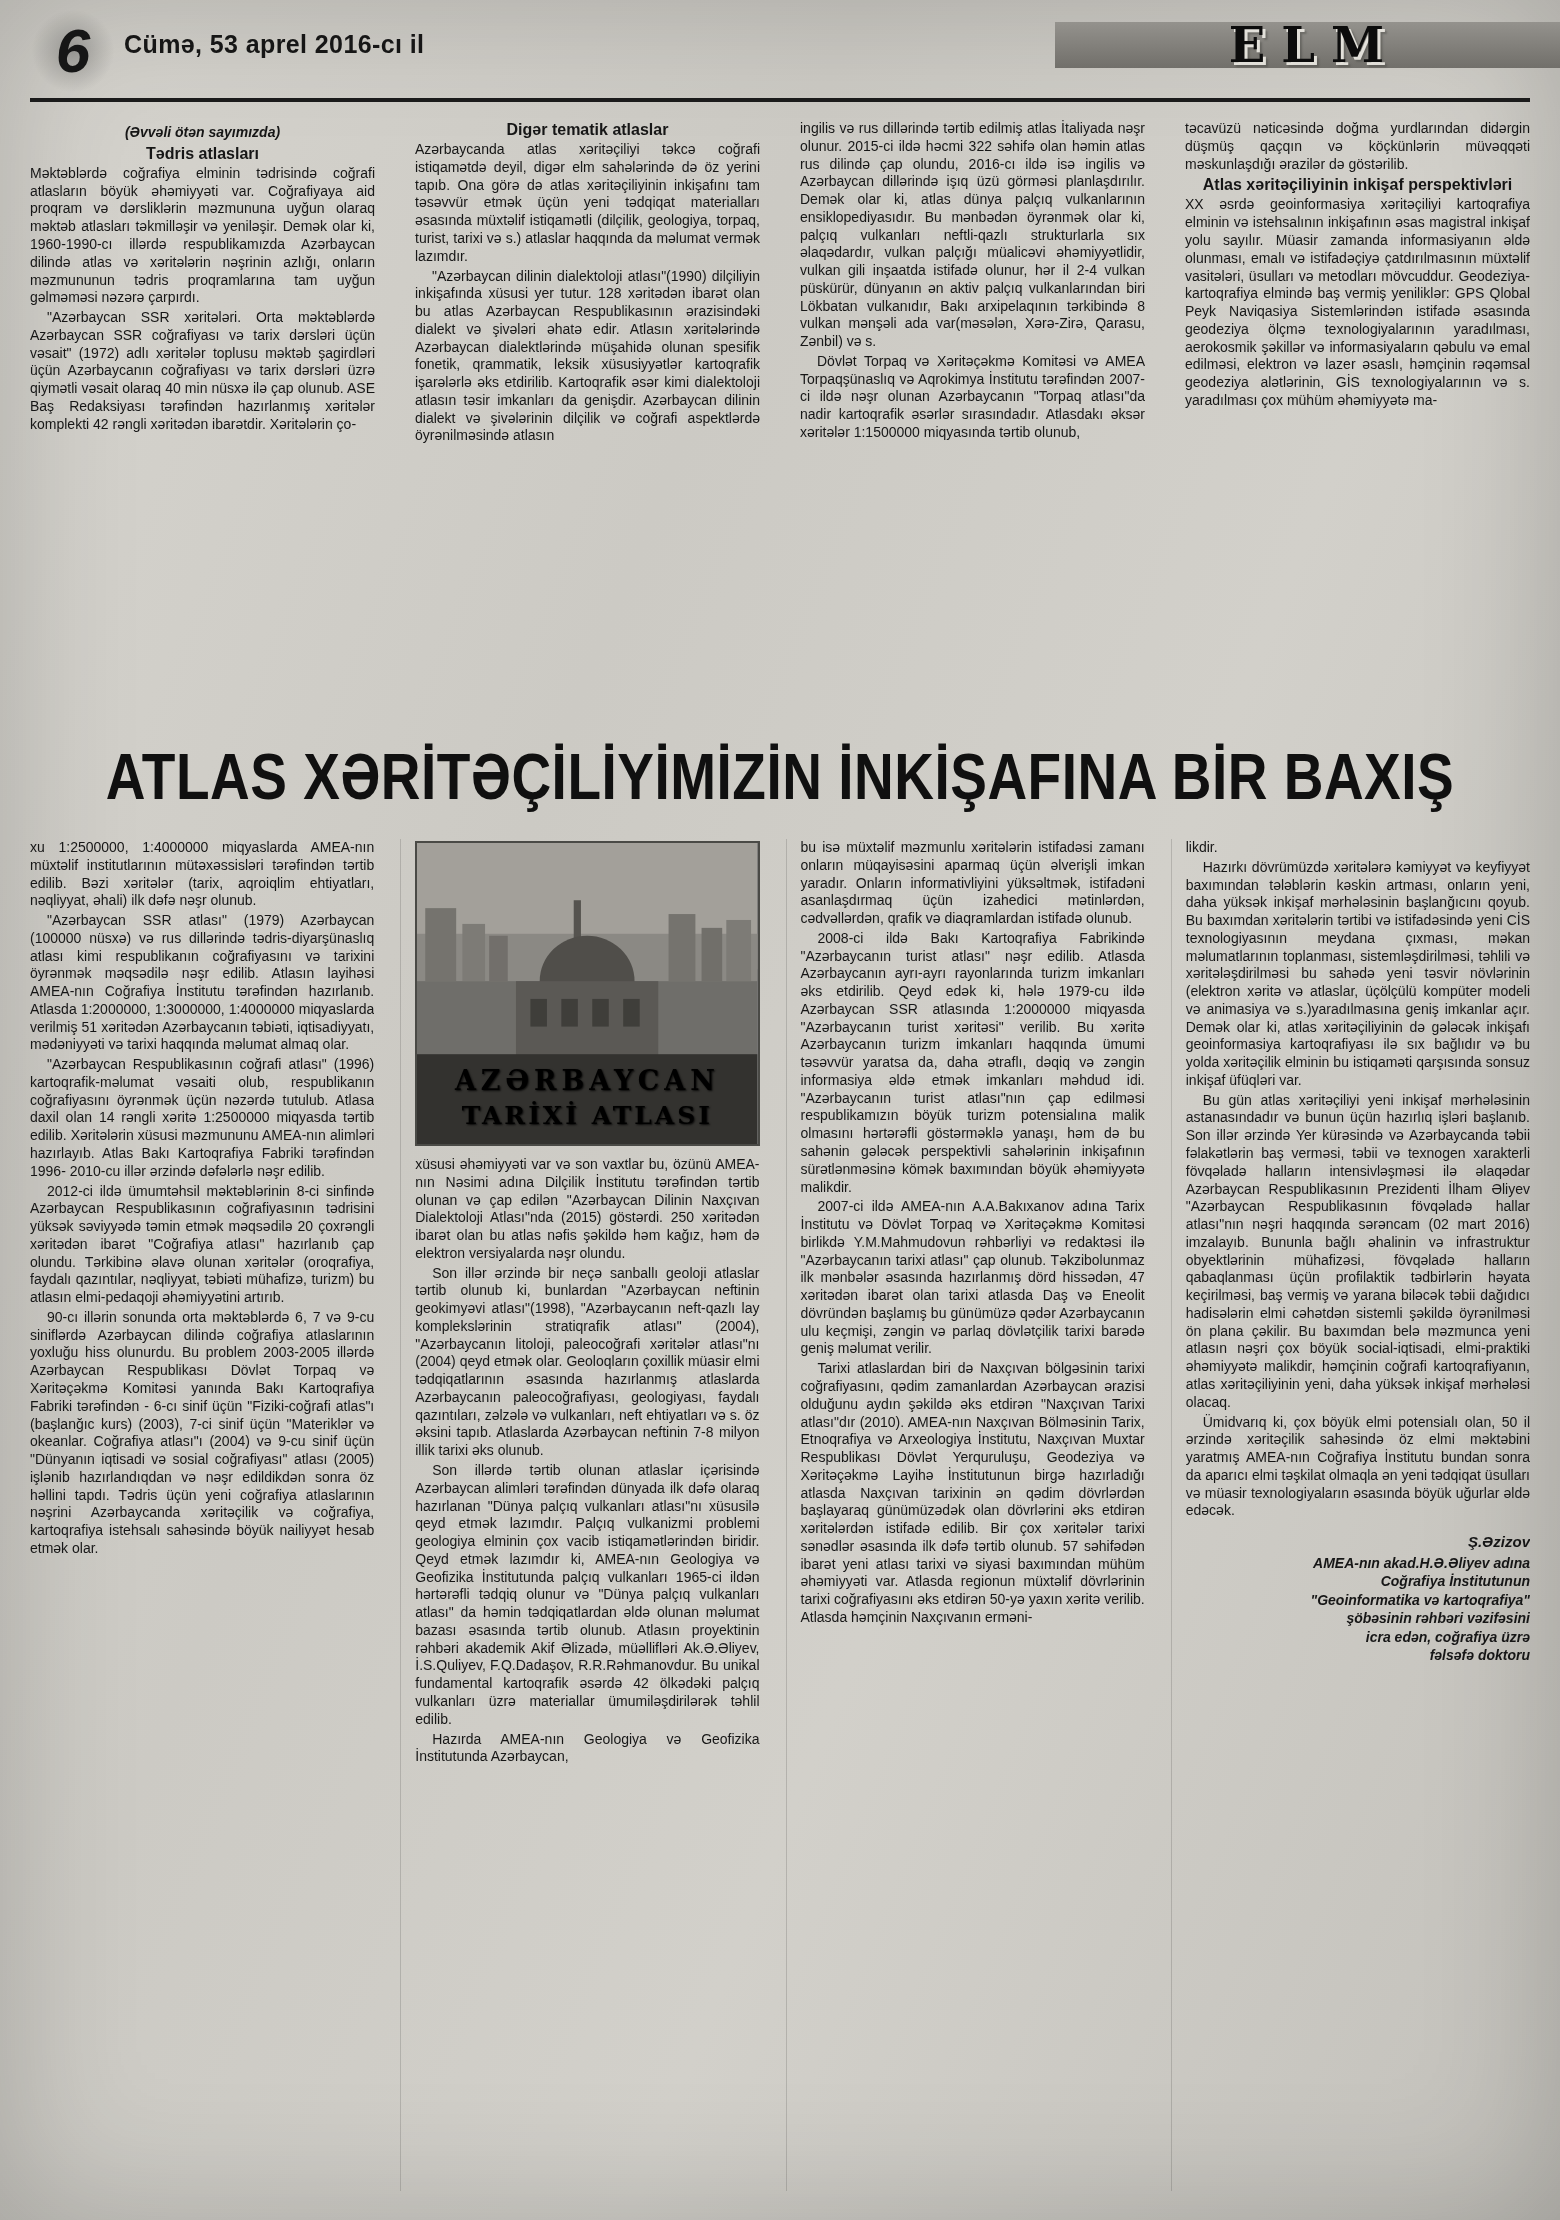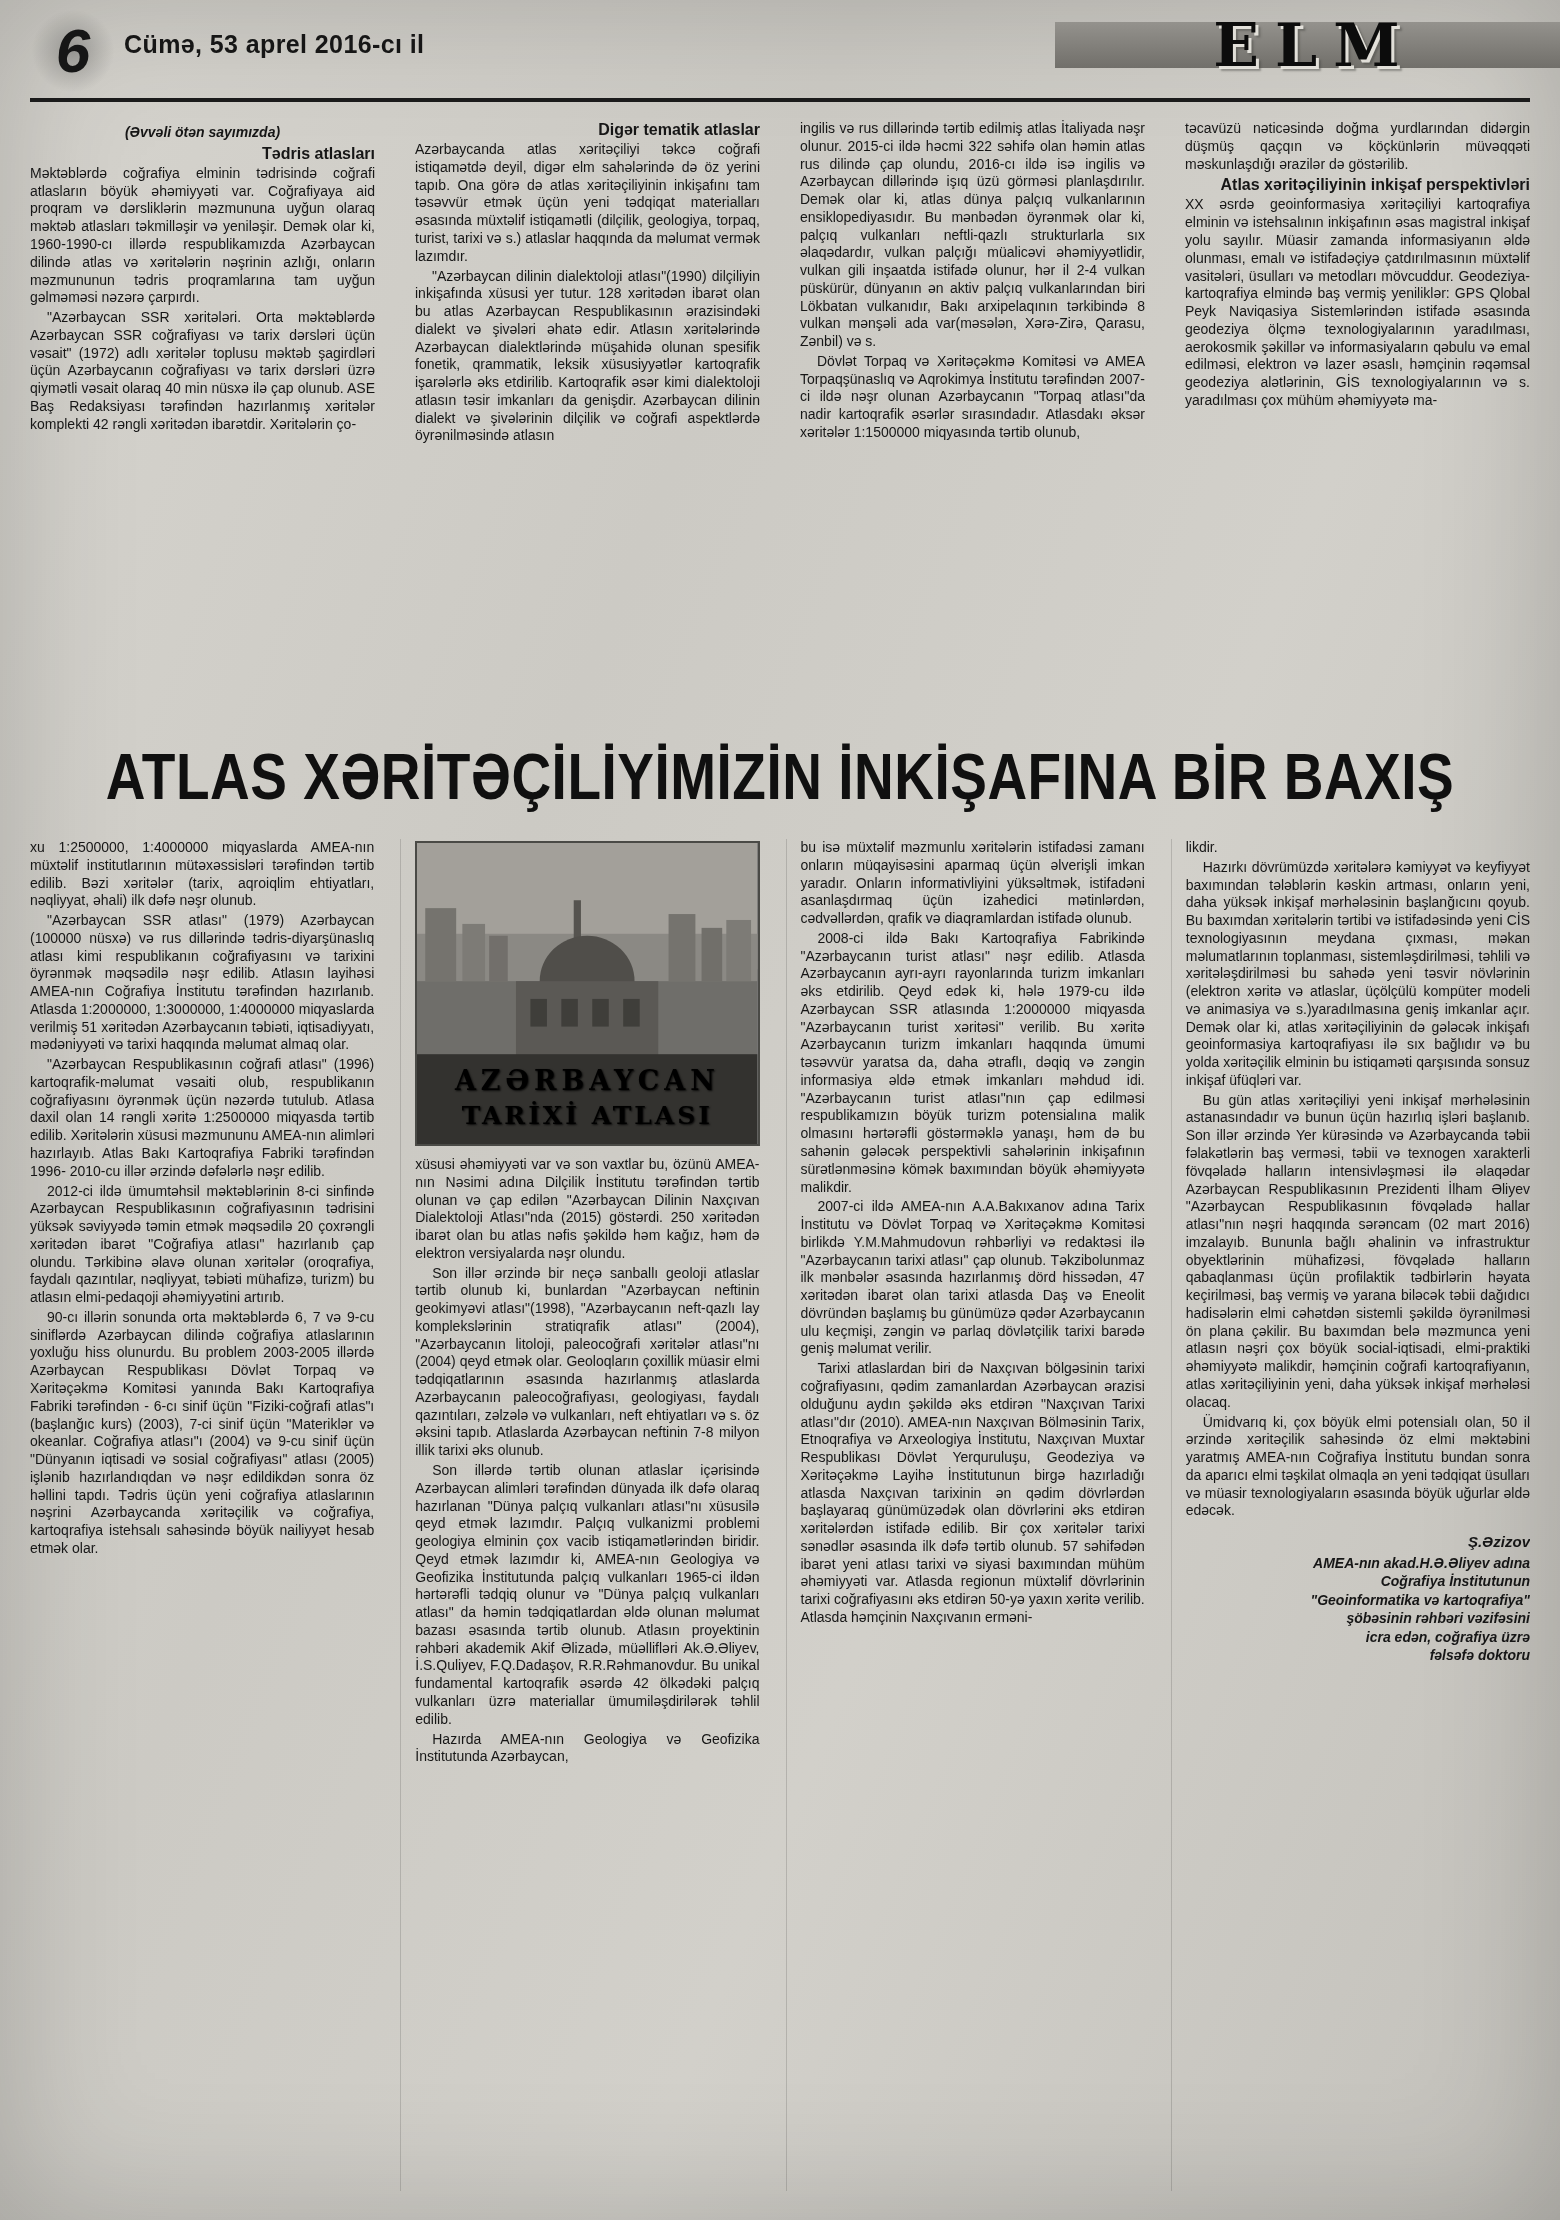"ELM" .masthead-text { font-size: 60px -> 48px }
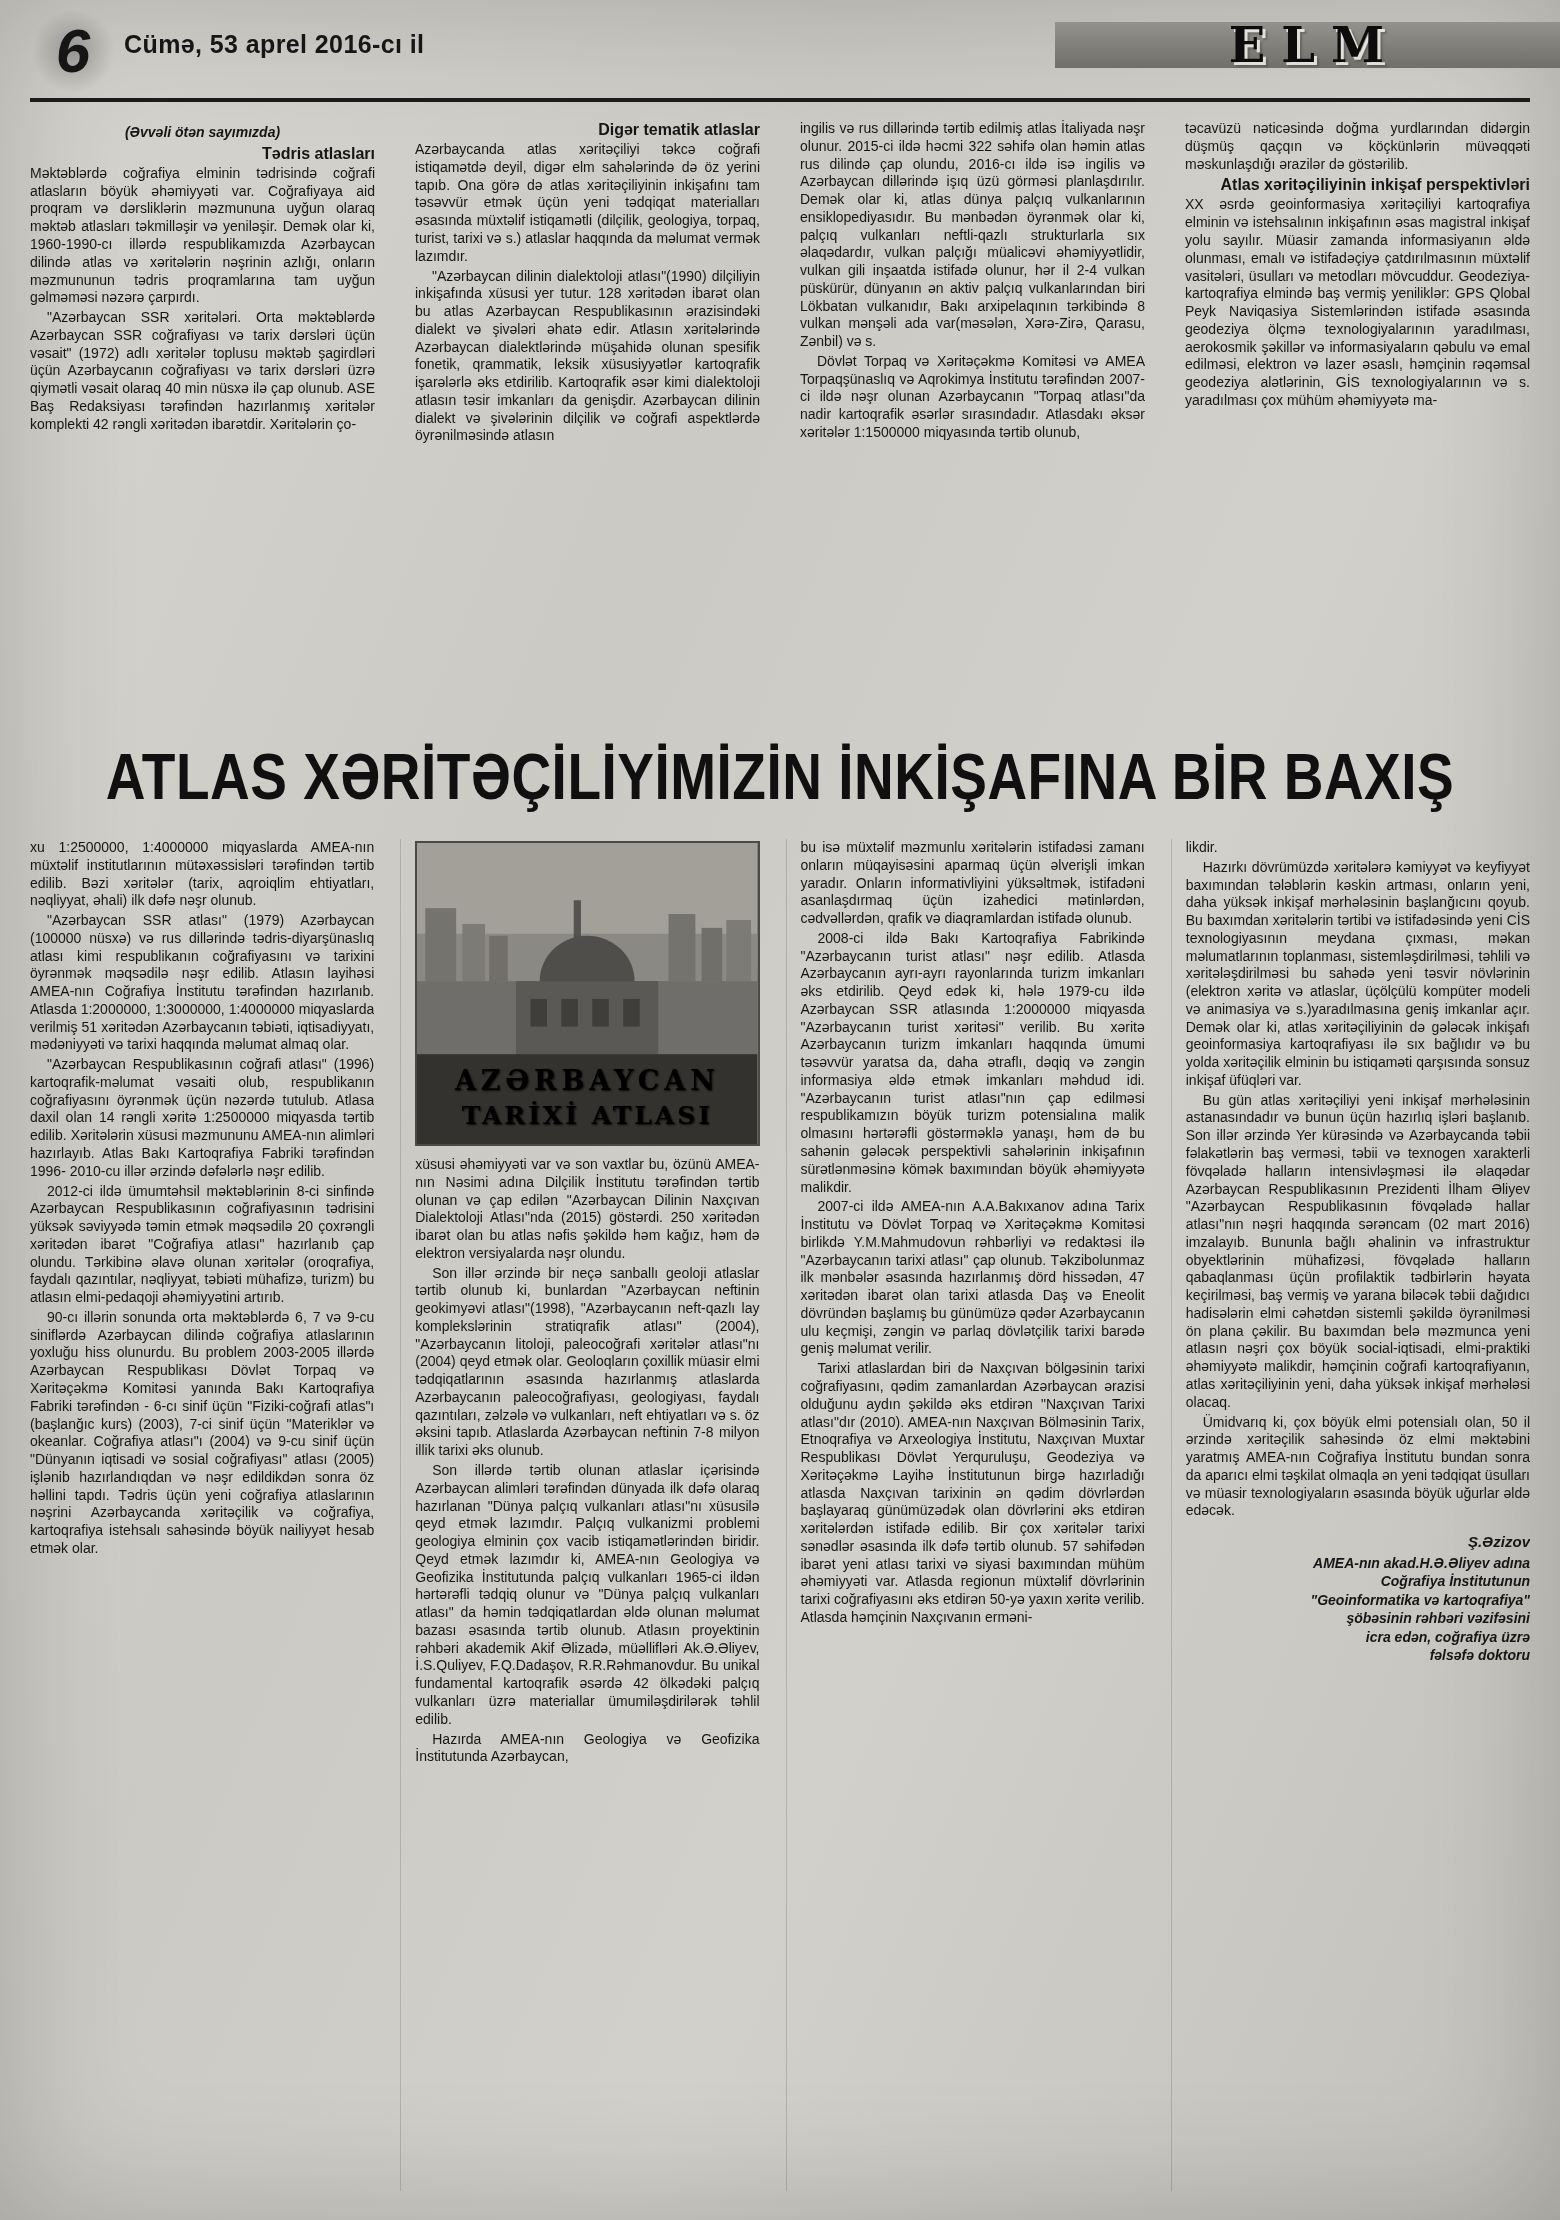"Digər tematik atlaslar" .h { text-align: right -> center }
